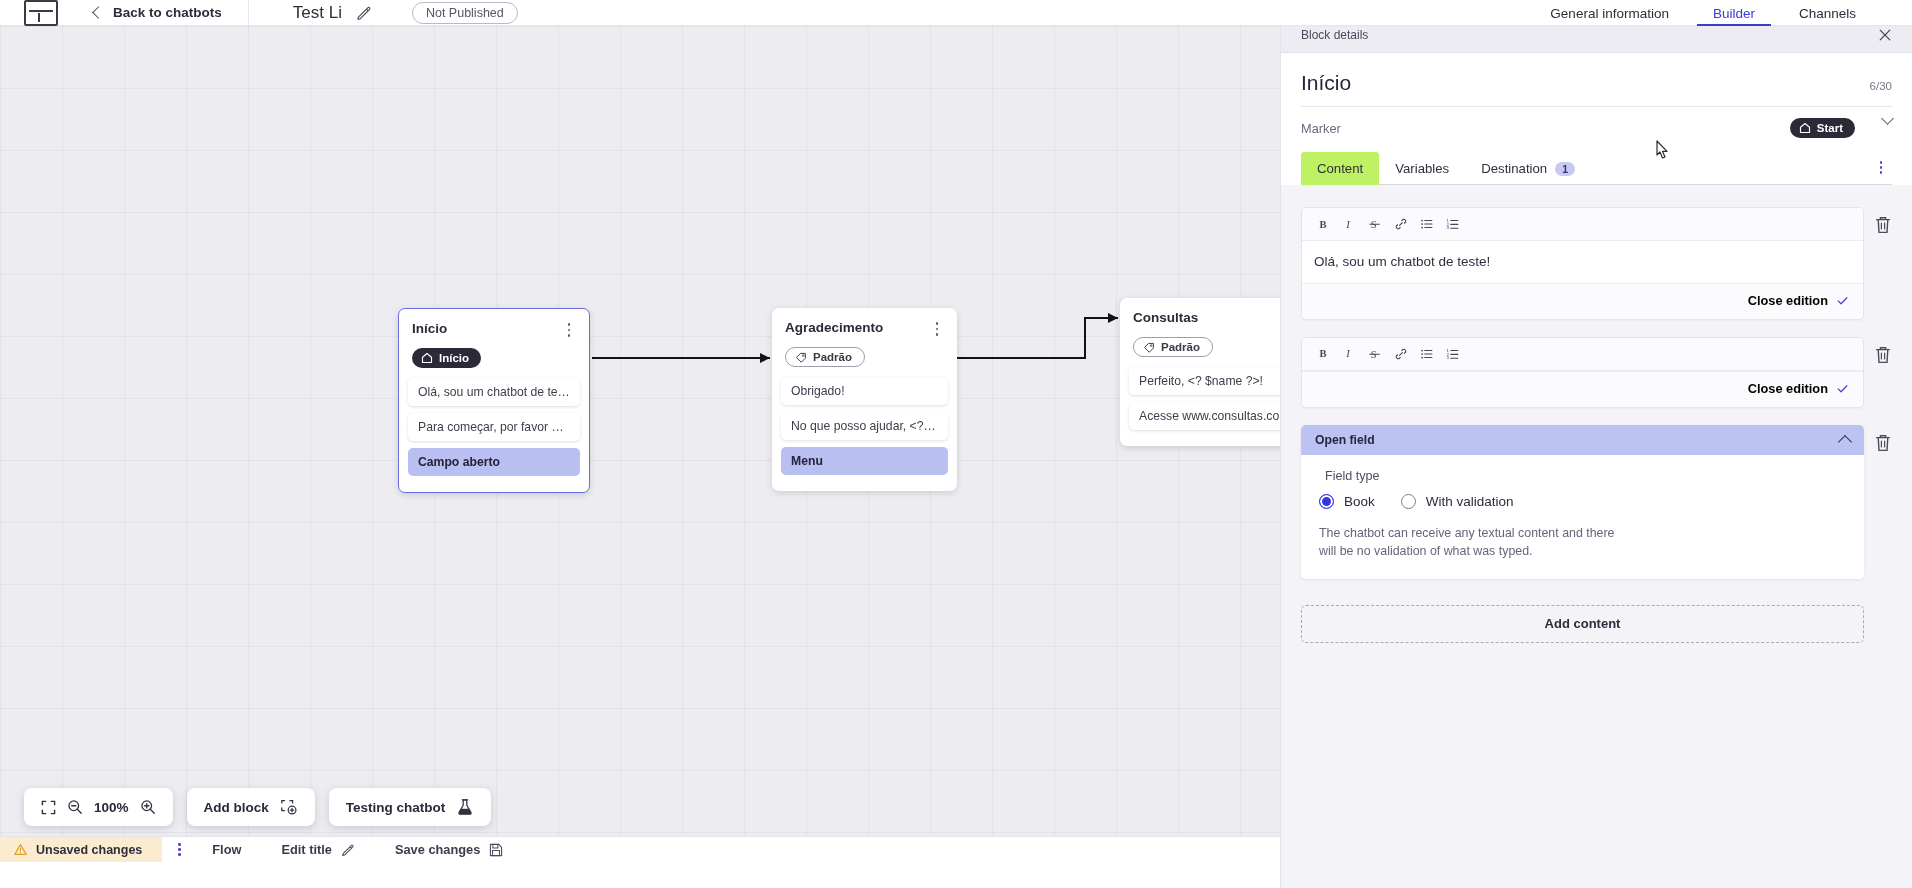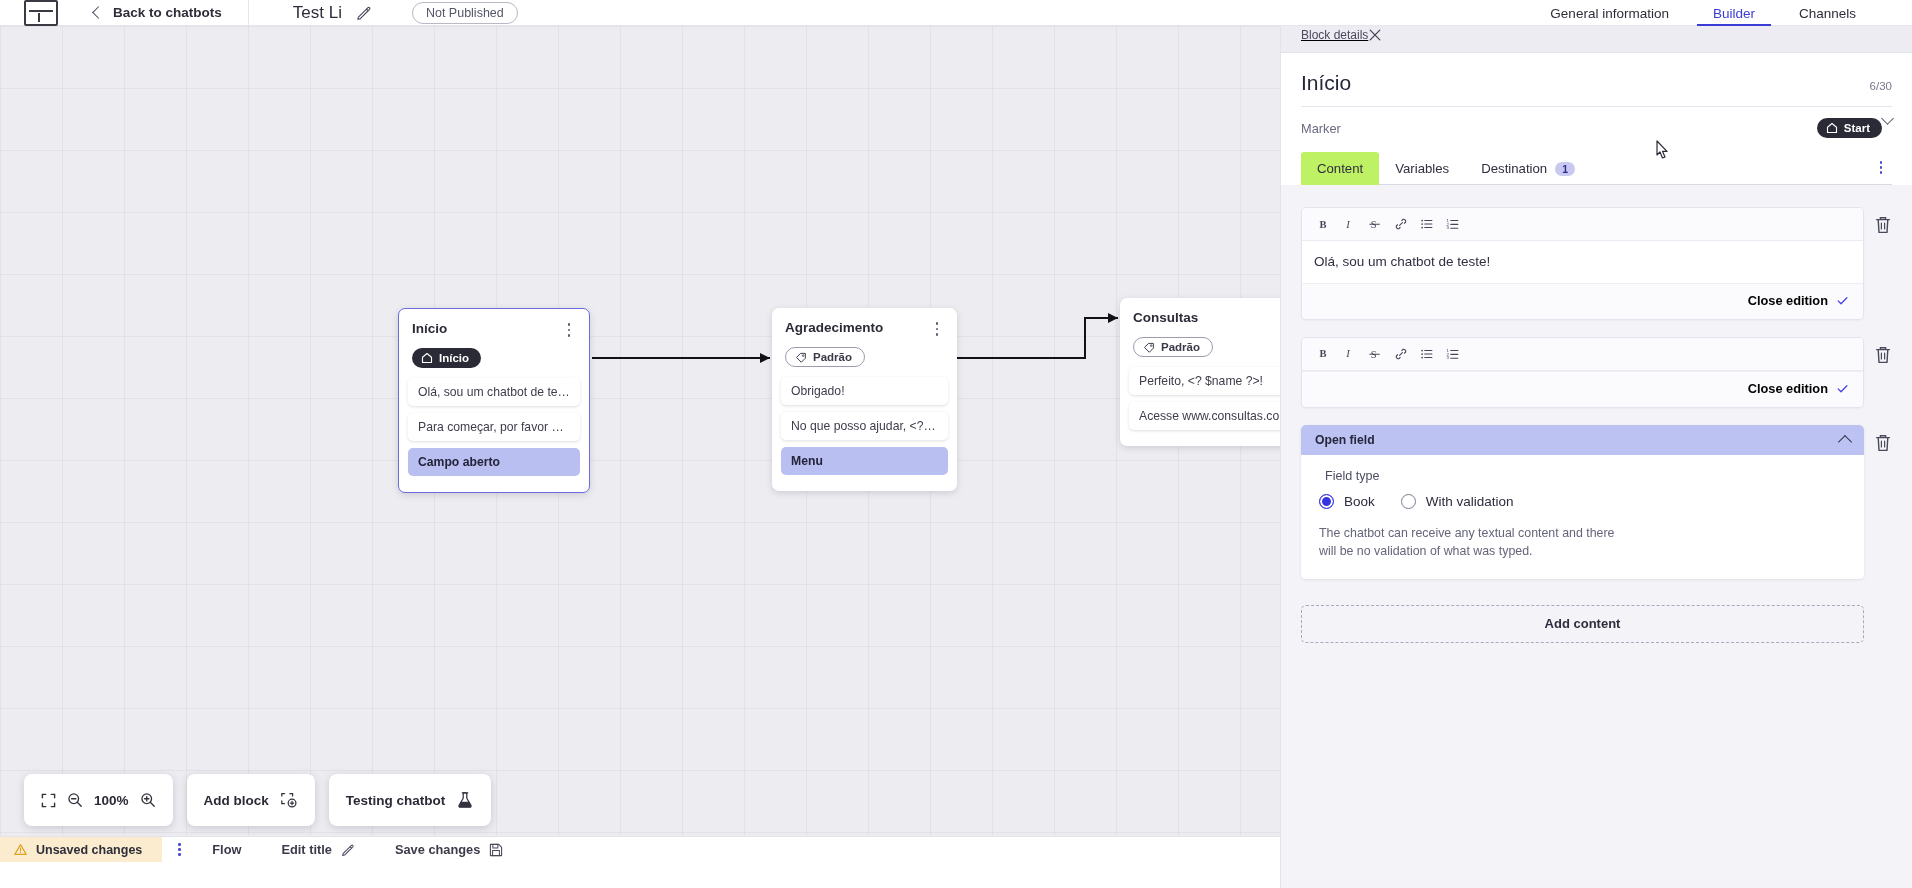"Block details" .panel-head { justify-content: none -> space-between; text-decoration: underline -> none }
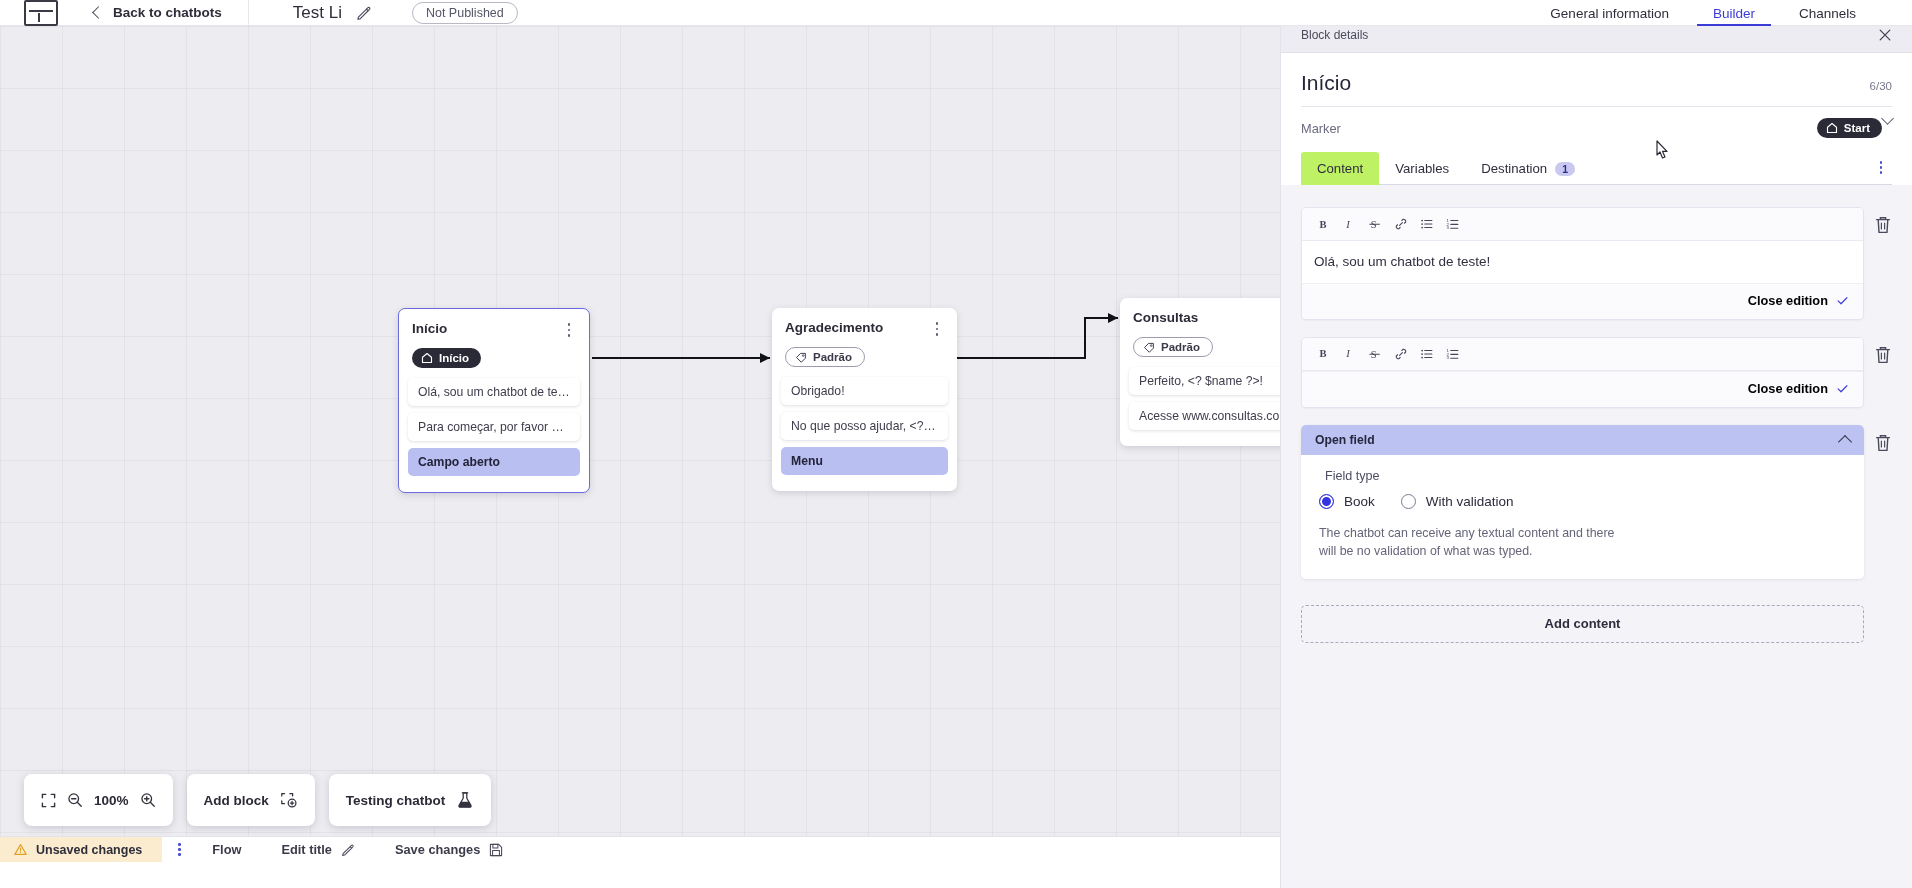"Start" .marker-right { gap: 1px -> 28px }
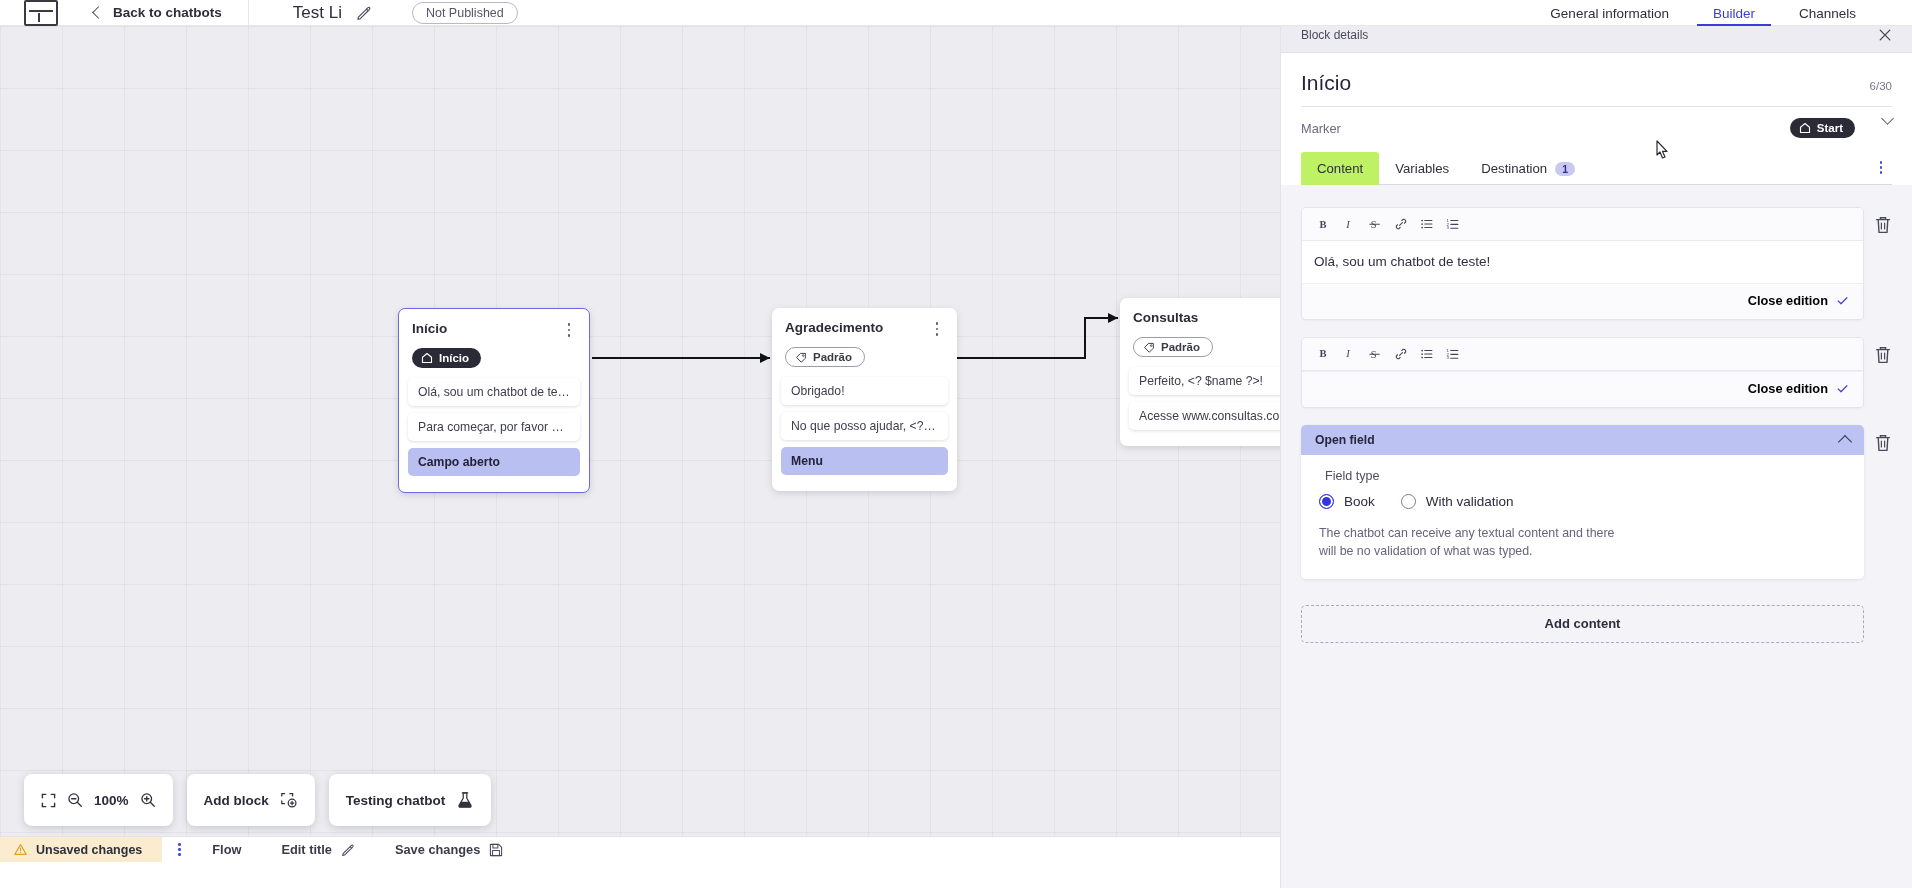"100%" .fbtn { height: 52px -> 38px }
